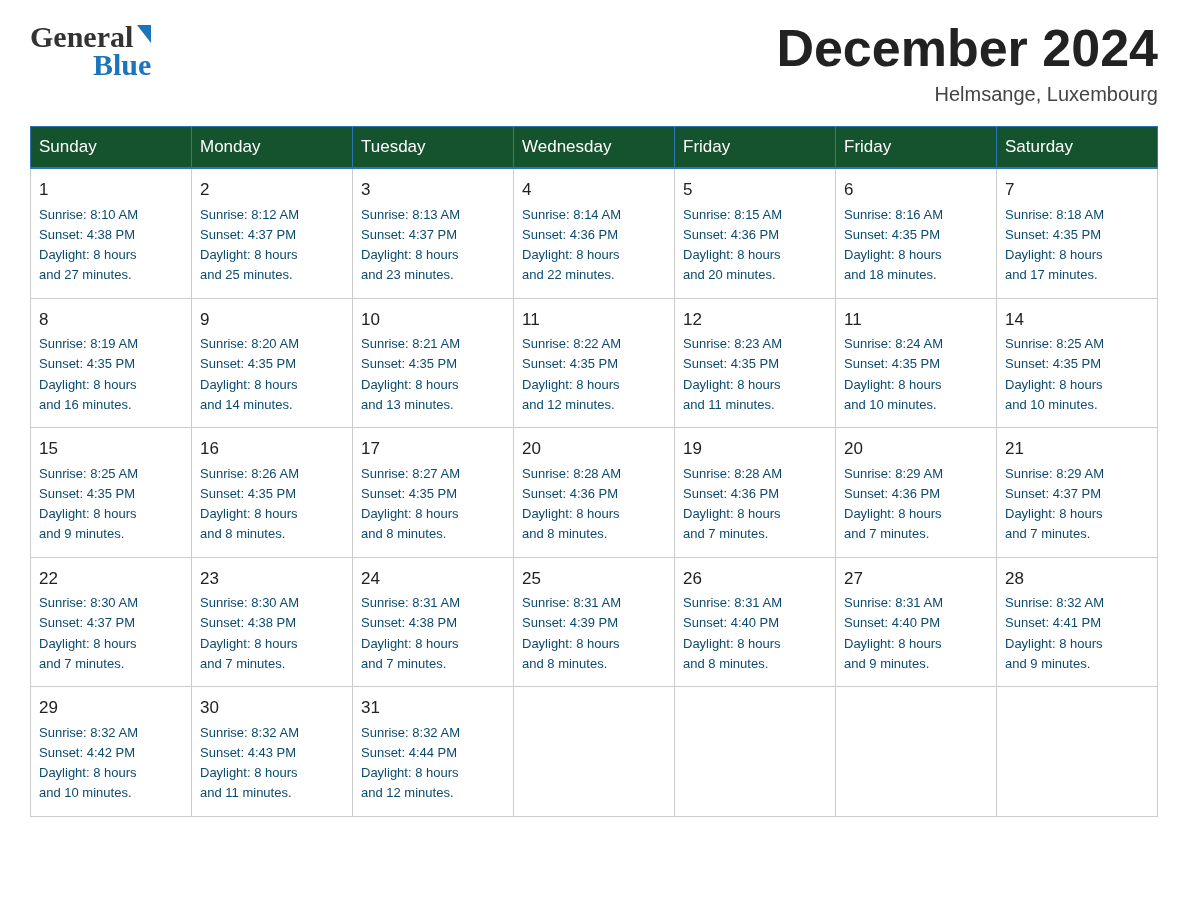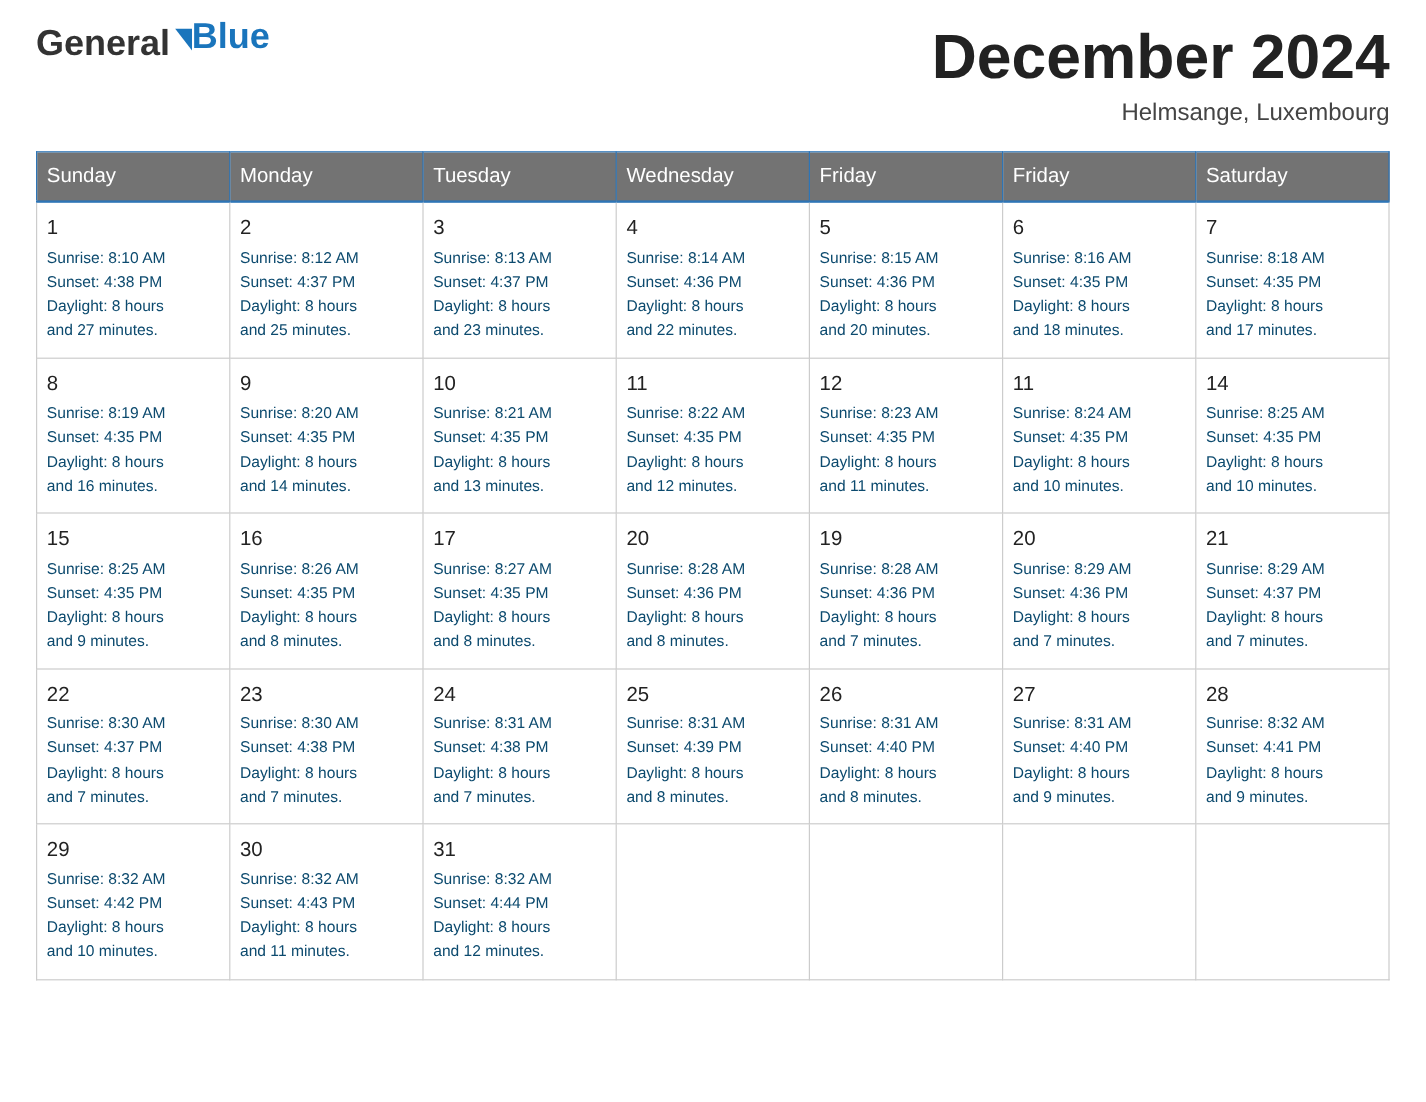"General" .logo-wrapper { flex-direction: row -> column; font-family: none -> Liberation Serif, serif }
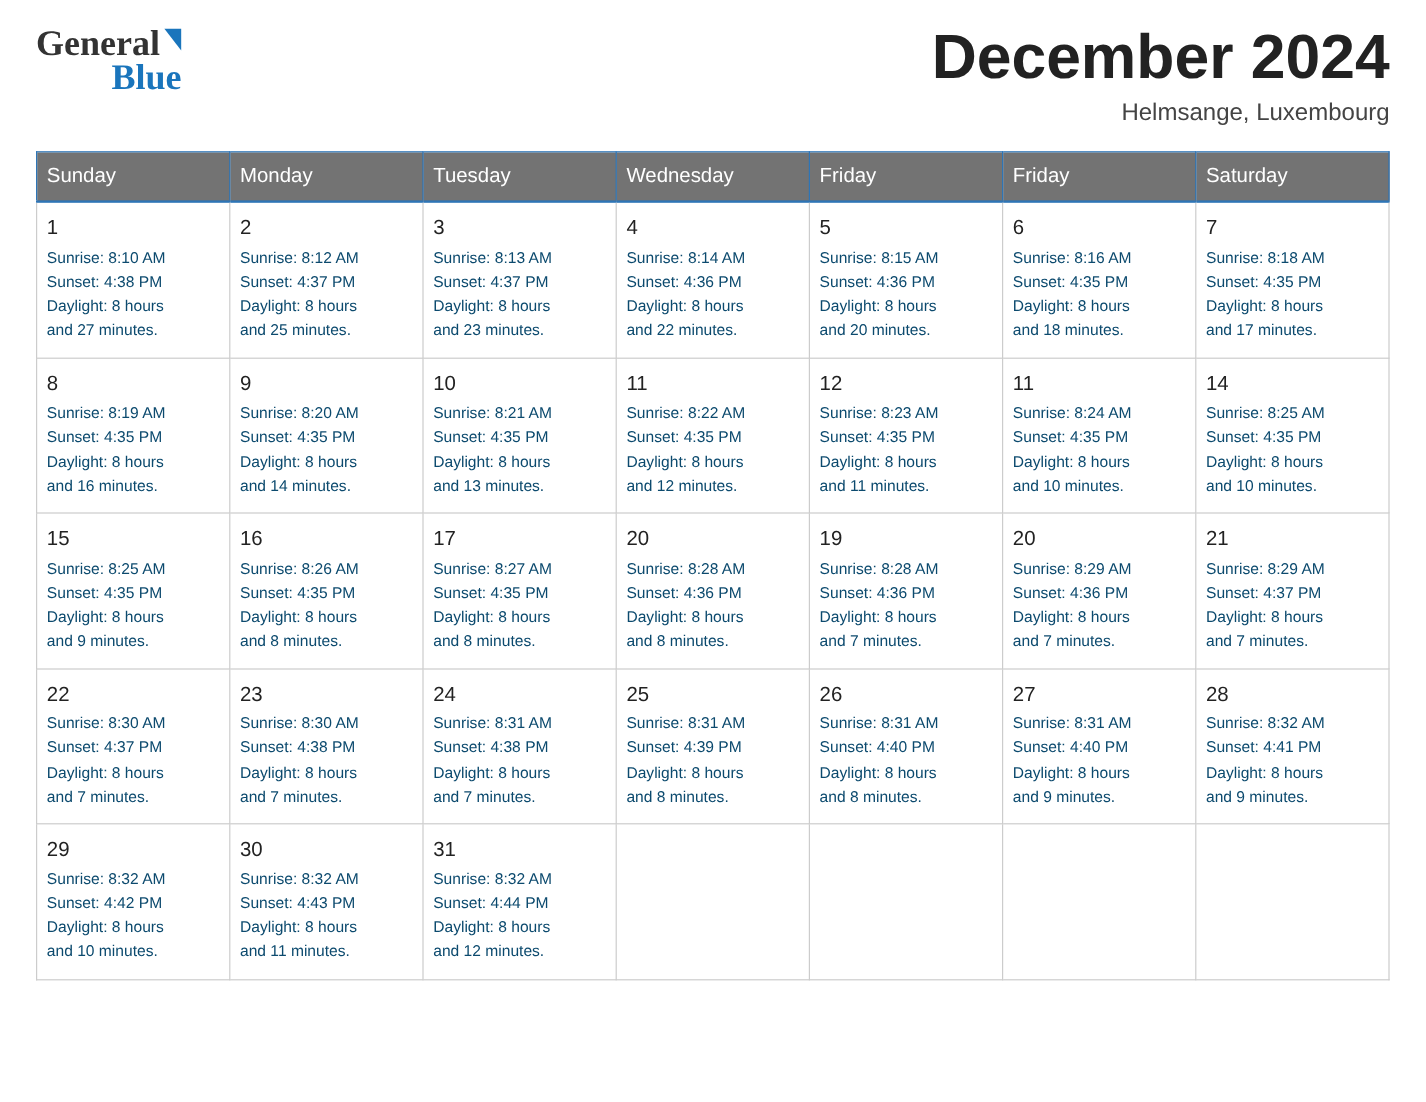"Sunday" thead tr th { background-color: #737373 -> #14532d }
